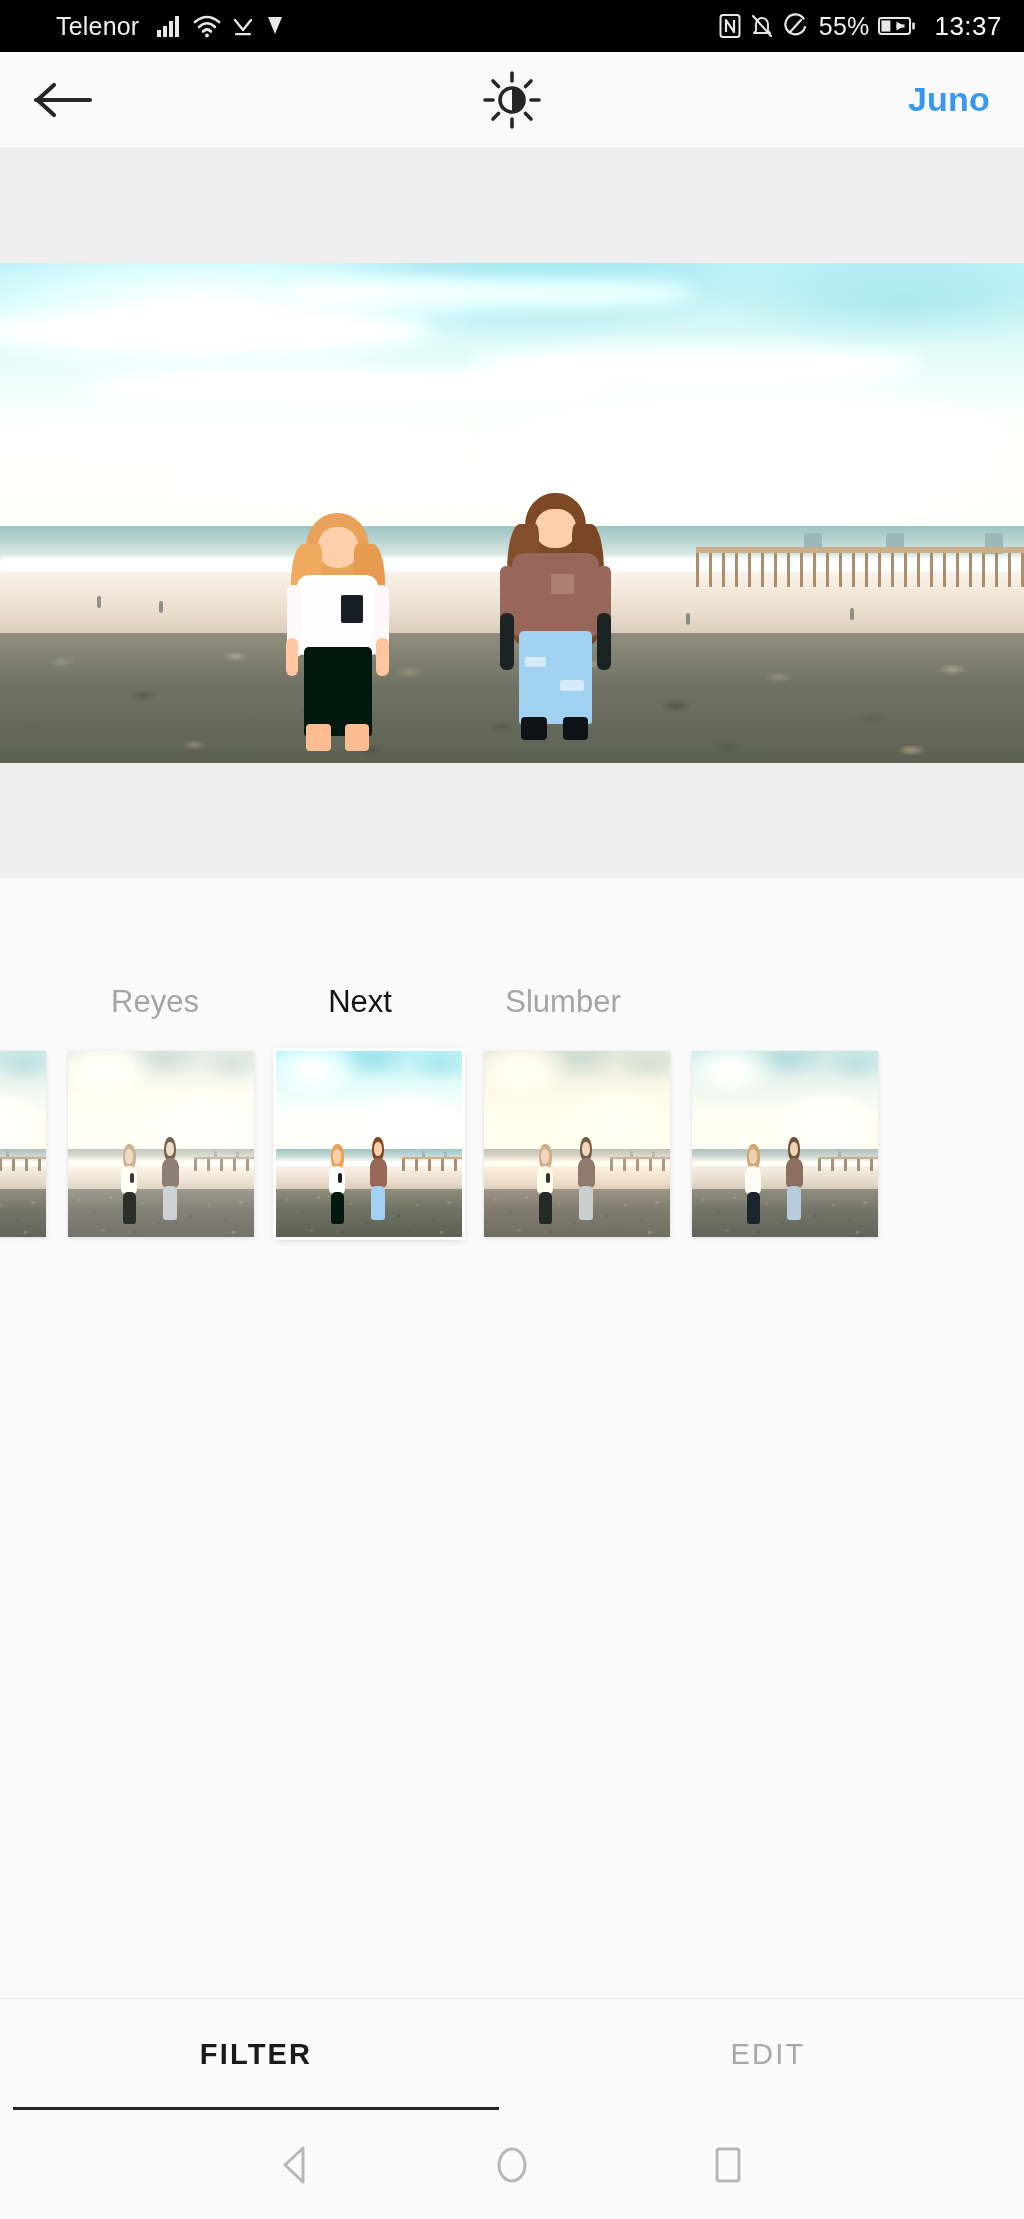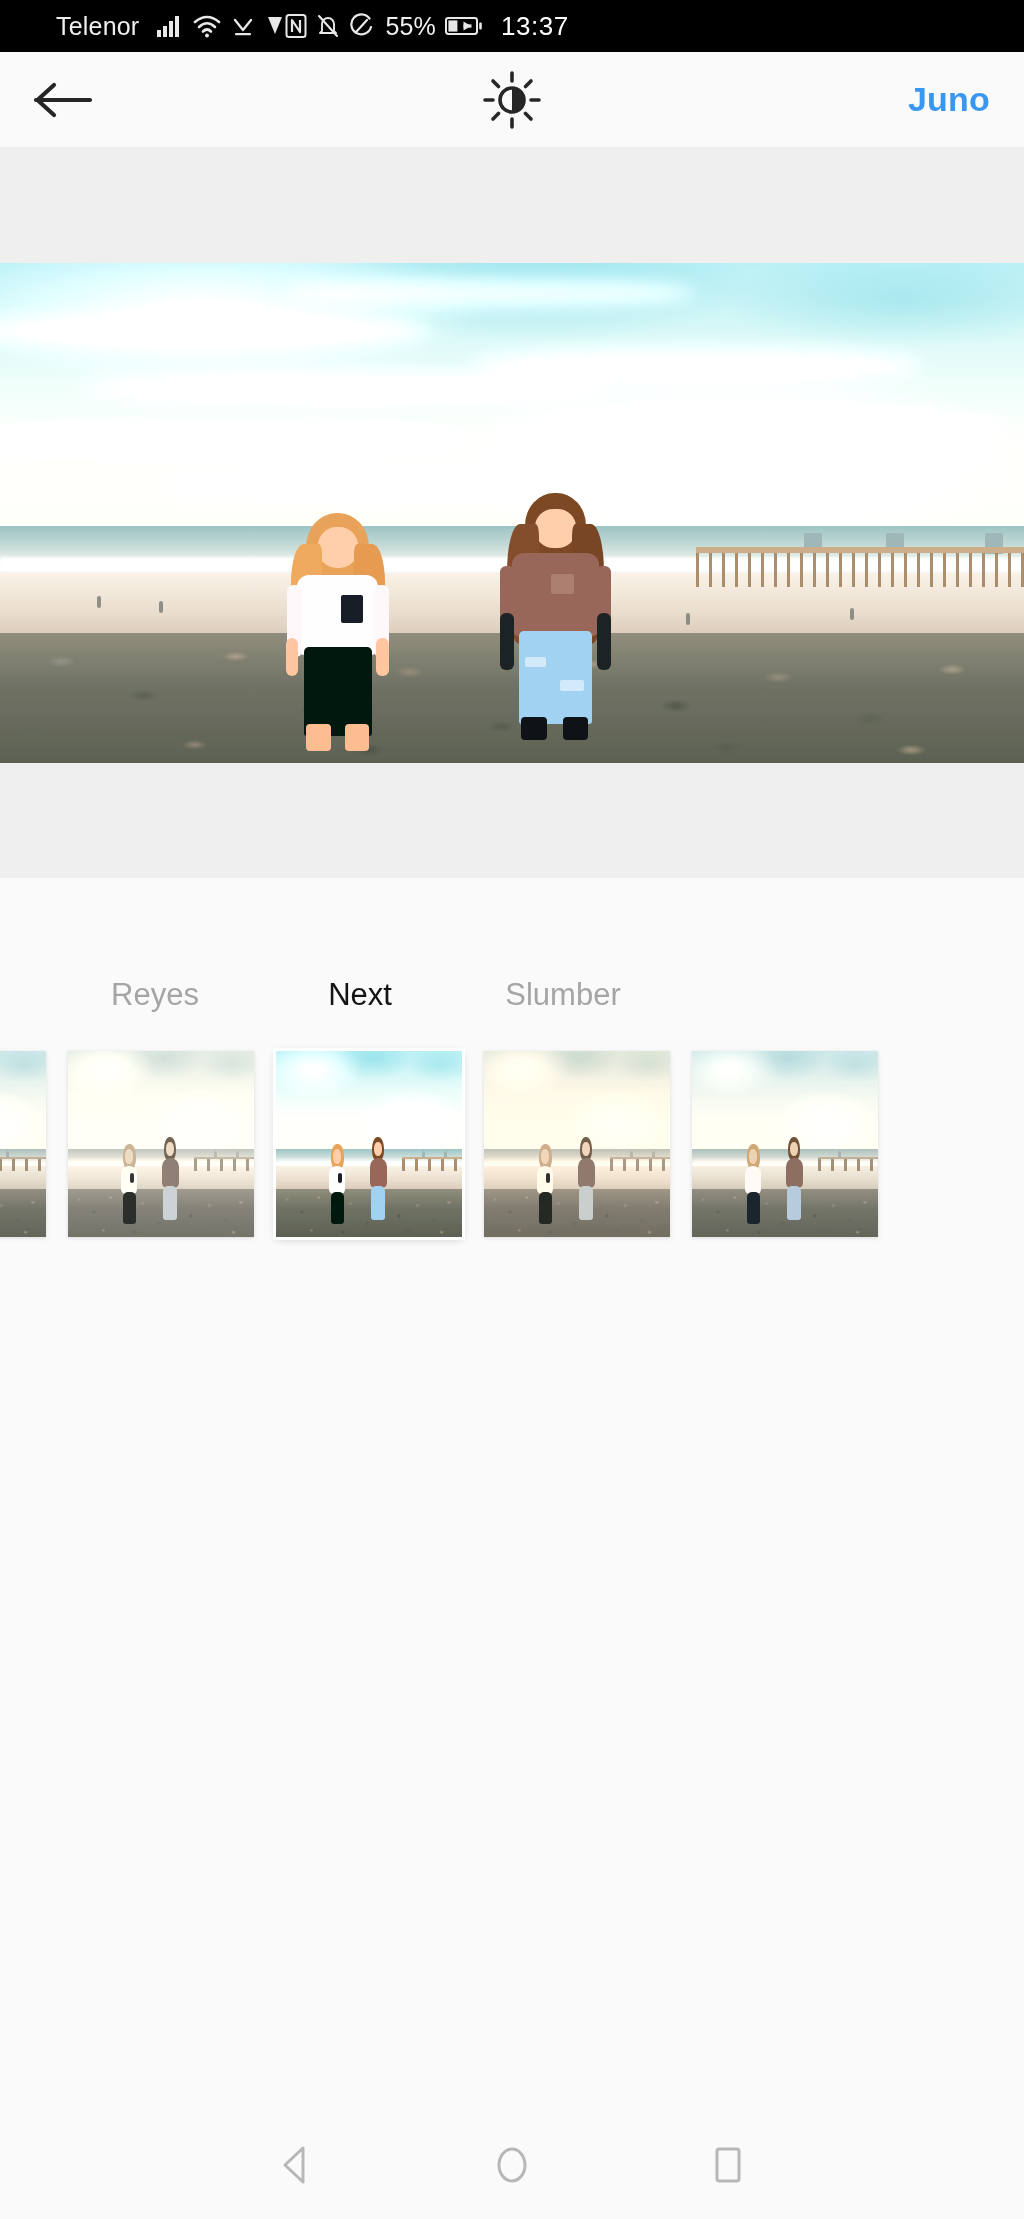"Telenor" .statusbar { justify-content: none -> space-between }
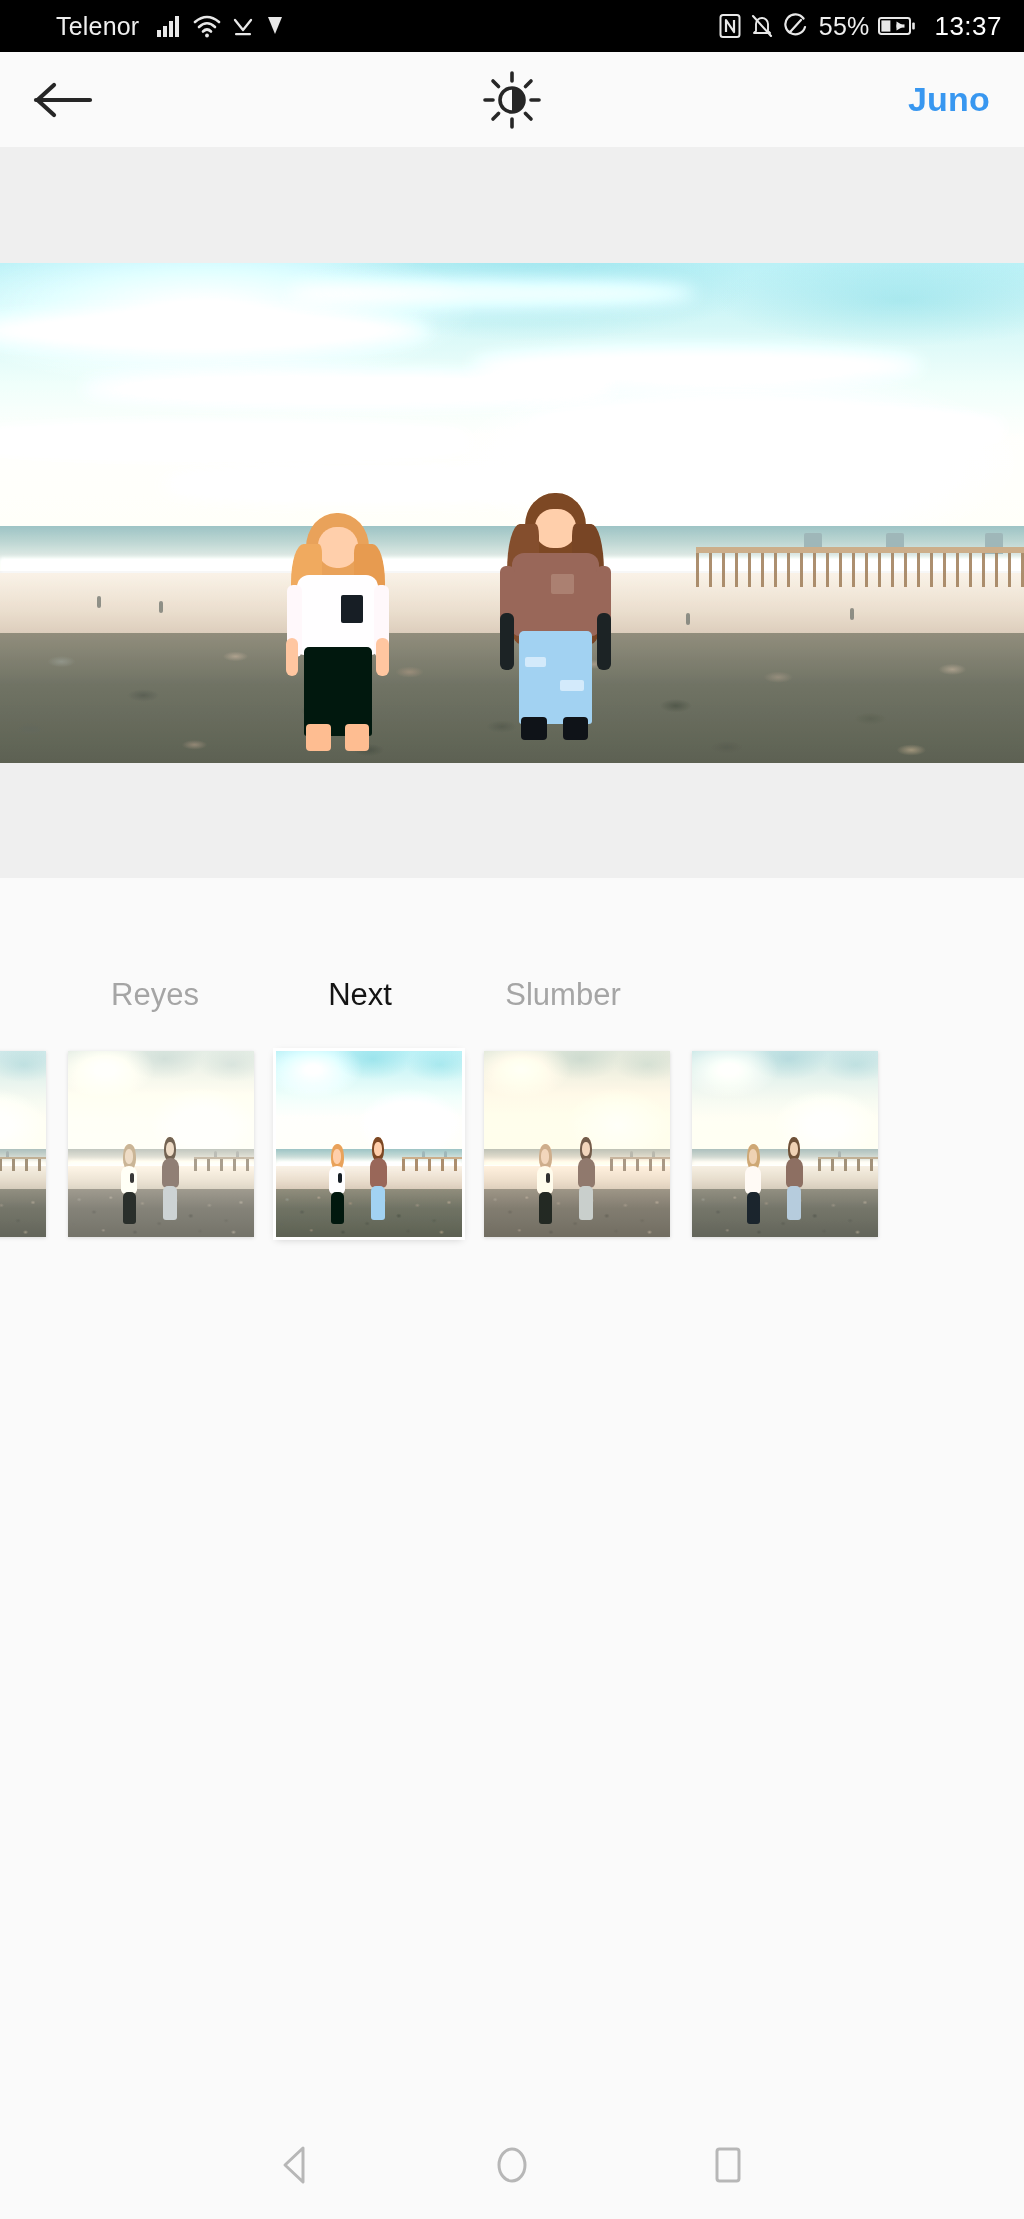"Reyes" .filter-labels { top: 99px -> 106px }
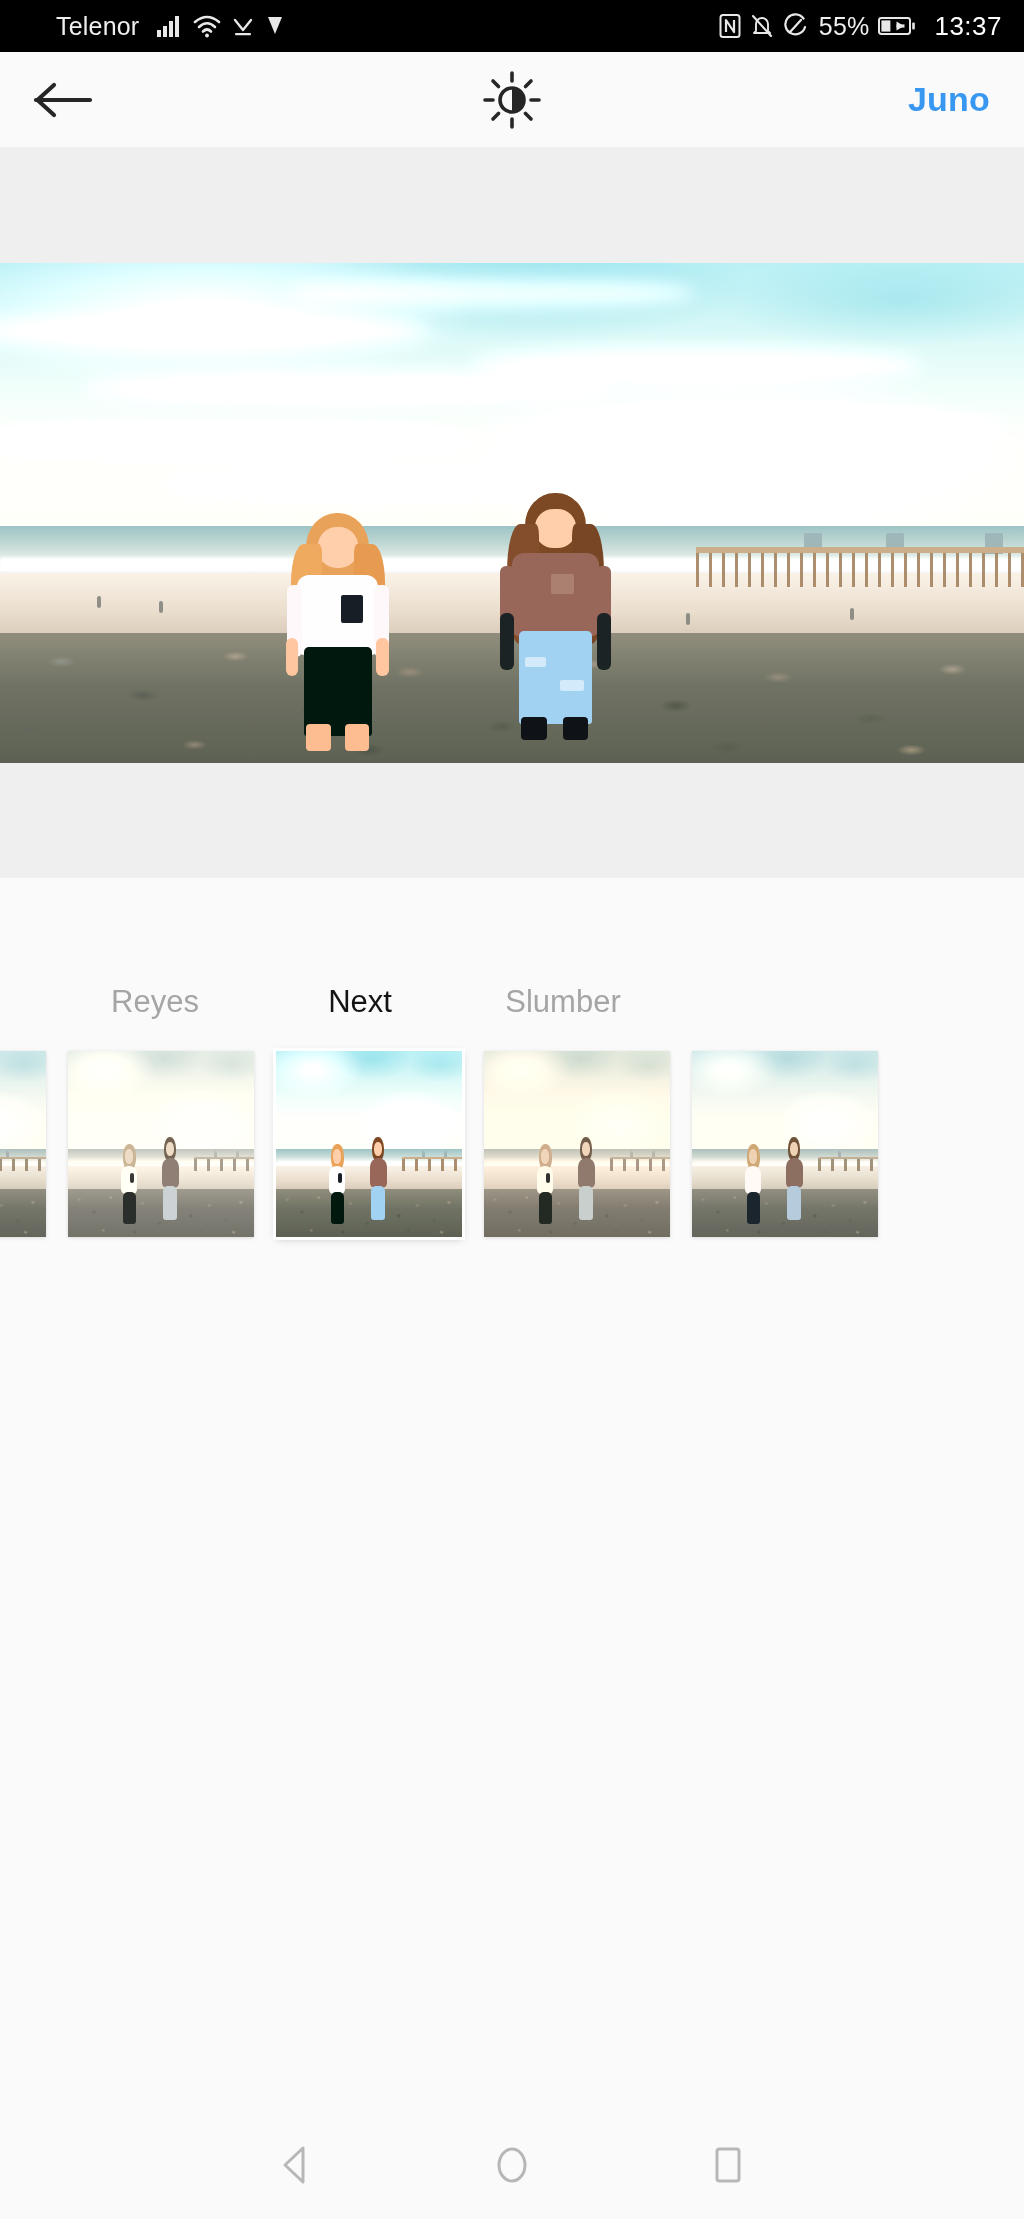"FILTER" div.tabbar { html: none -> <div> <div>FILTER</div> <div>EDIT</div> </div> }
